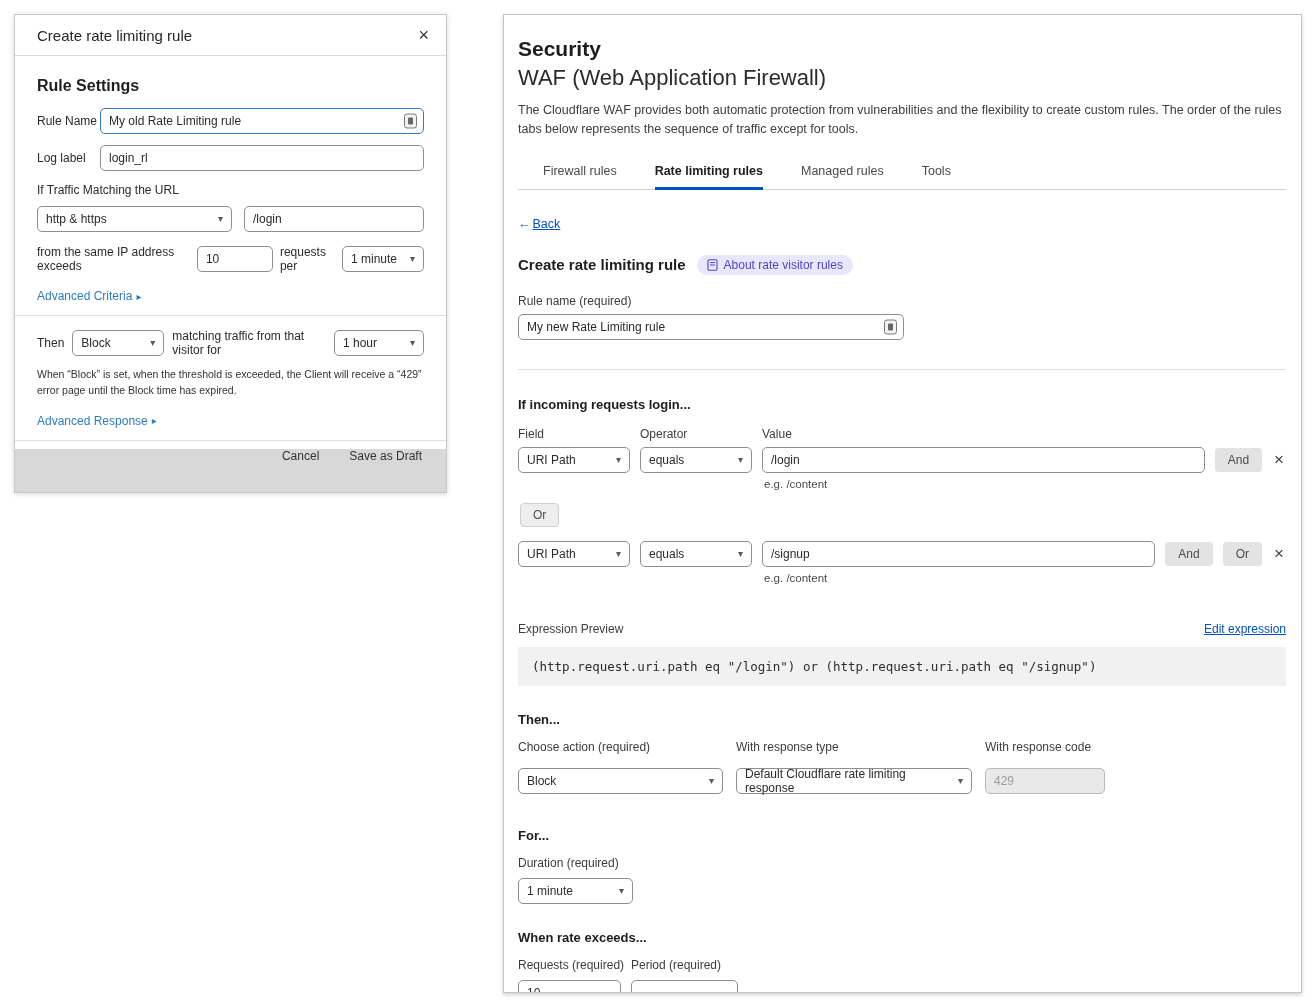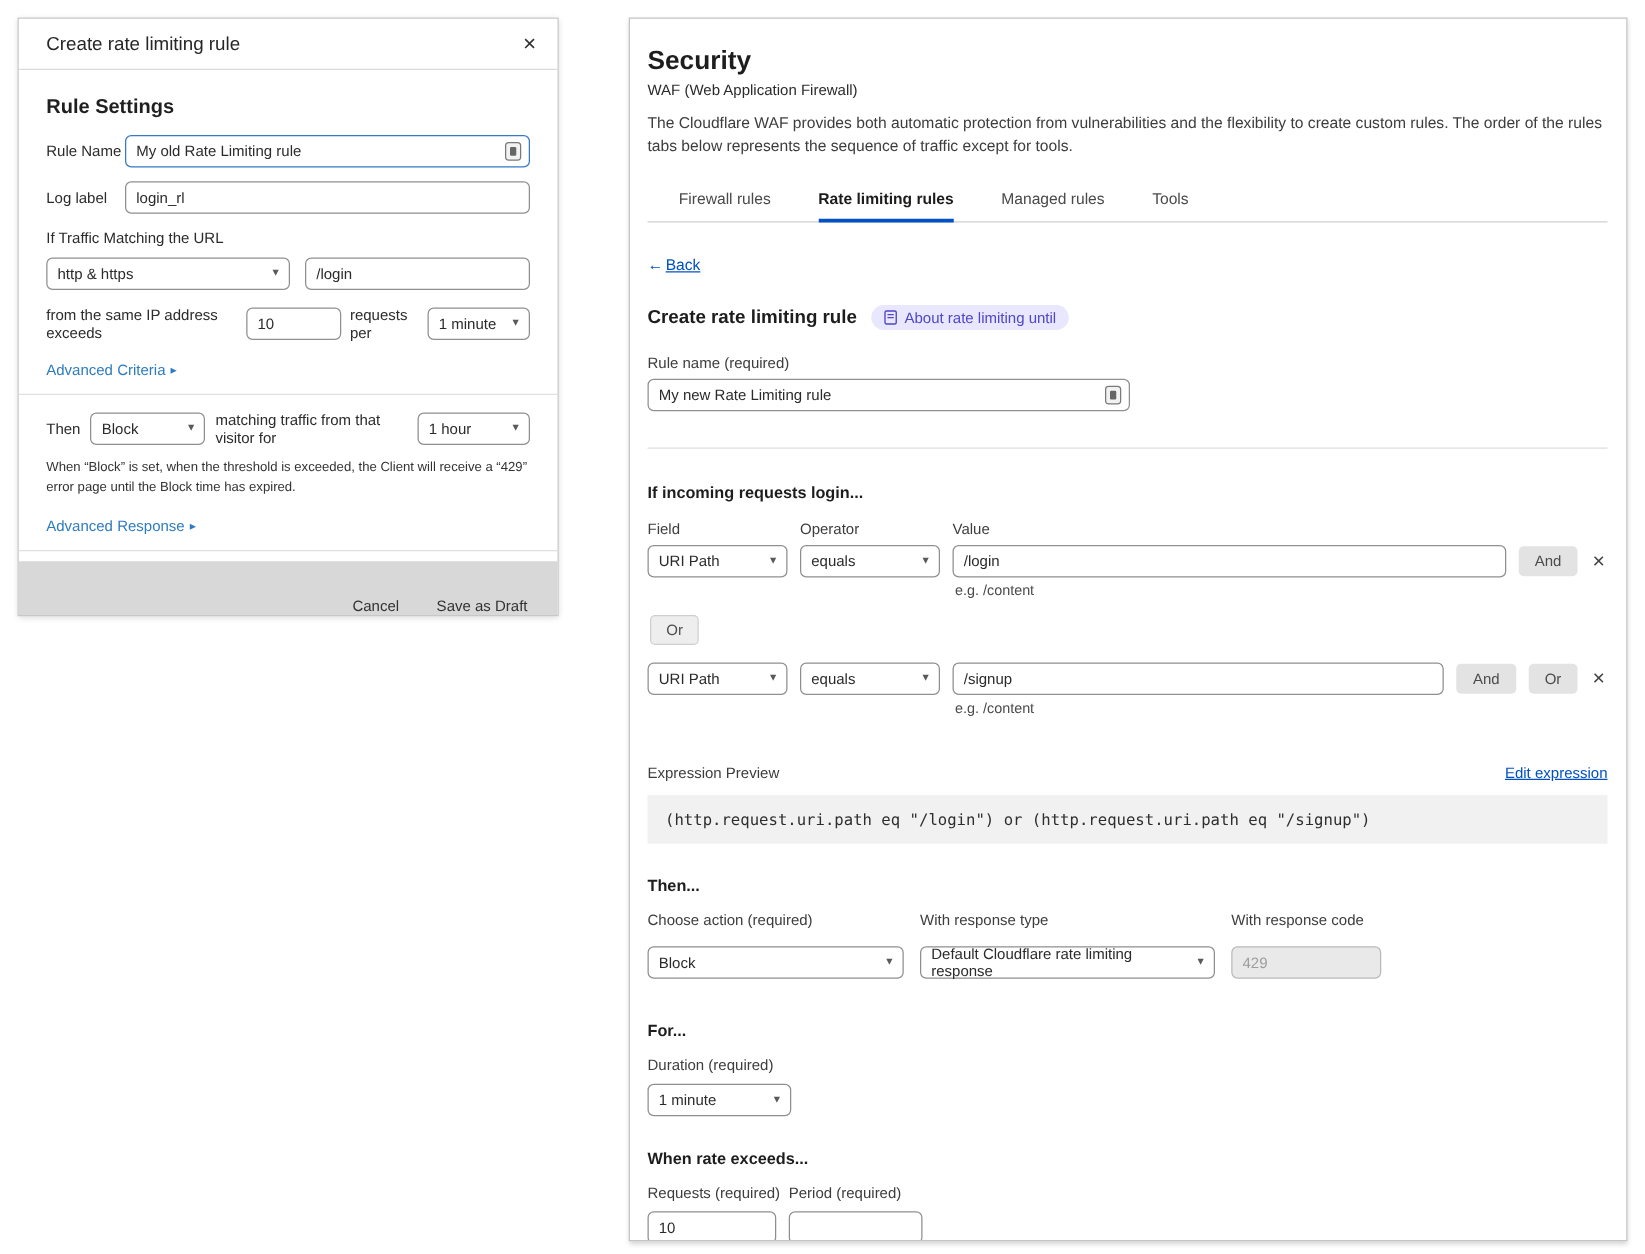"WAF (Web Application Firewall)" .waf h2 { font-size: 12px -> 22px }
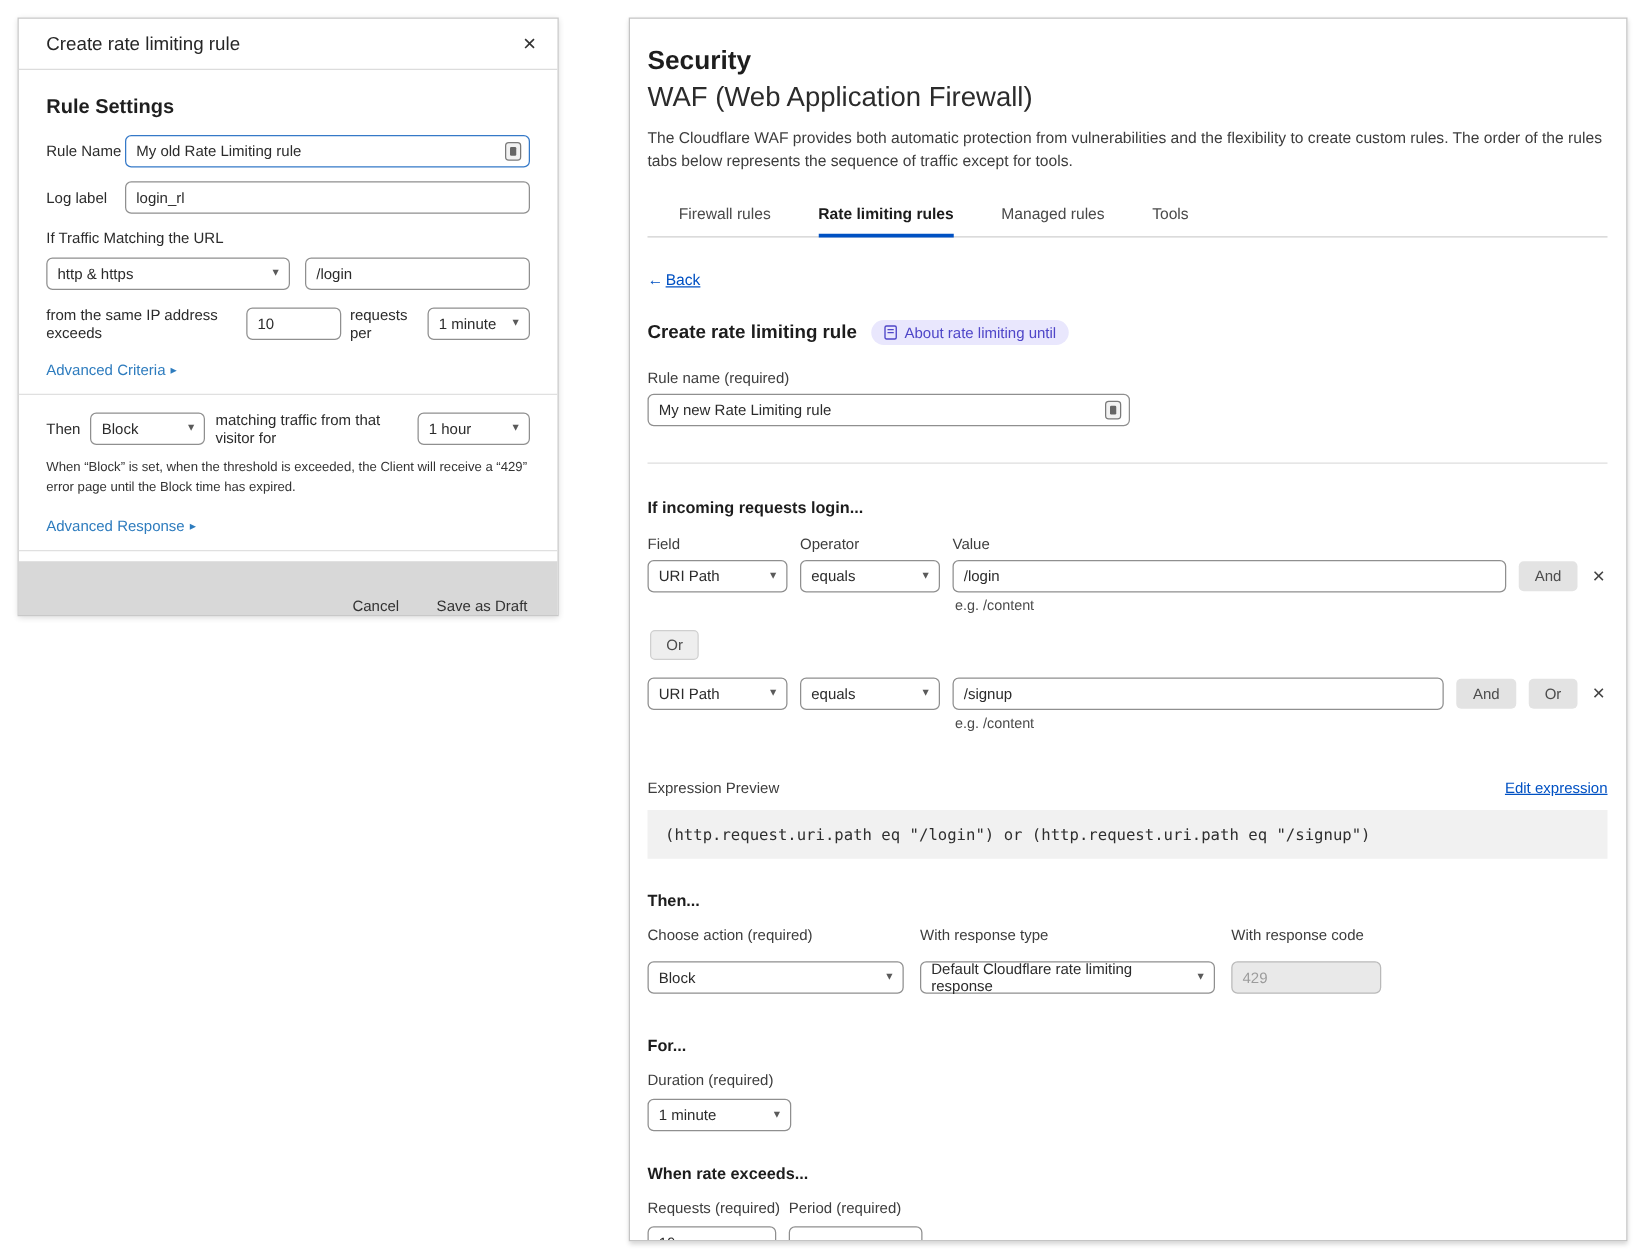"About rate limiting until" span { text: limiting until -> visitor rules }
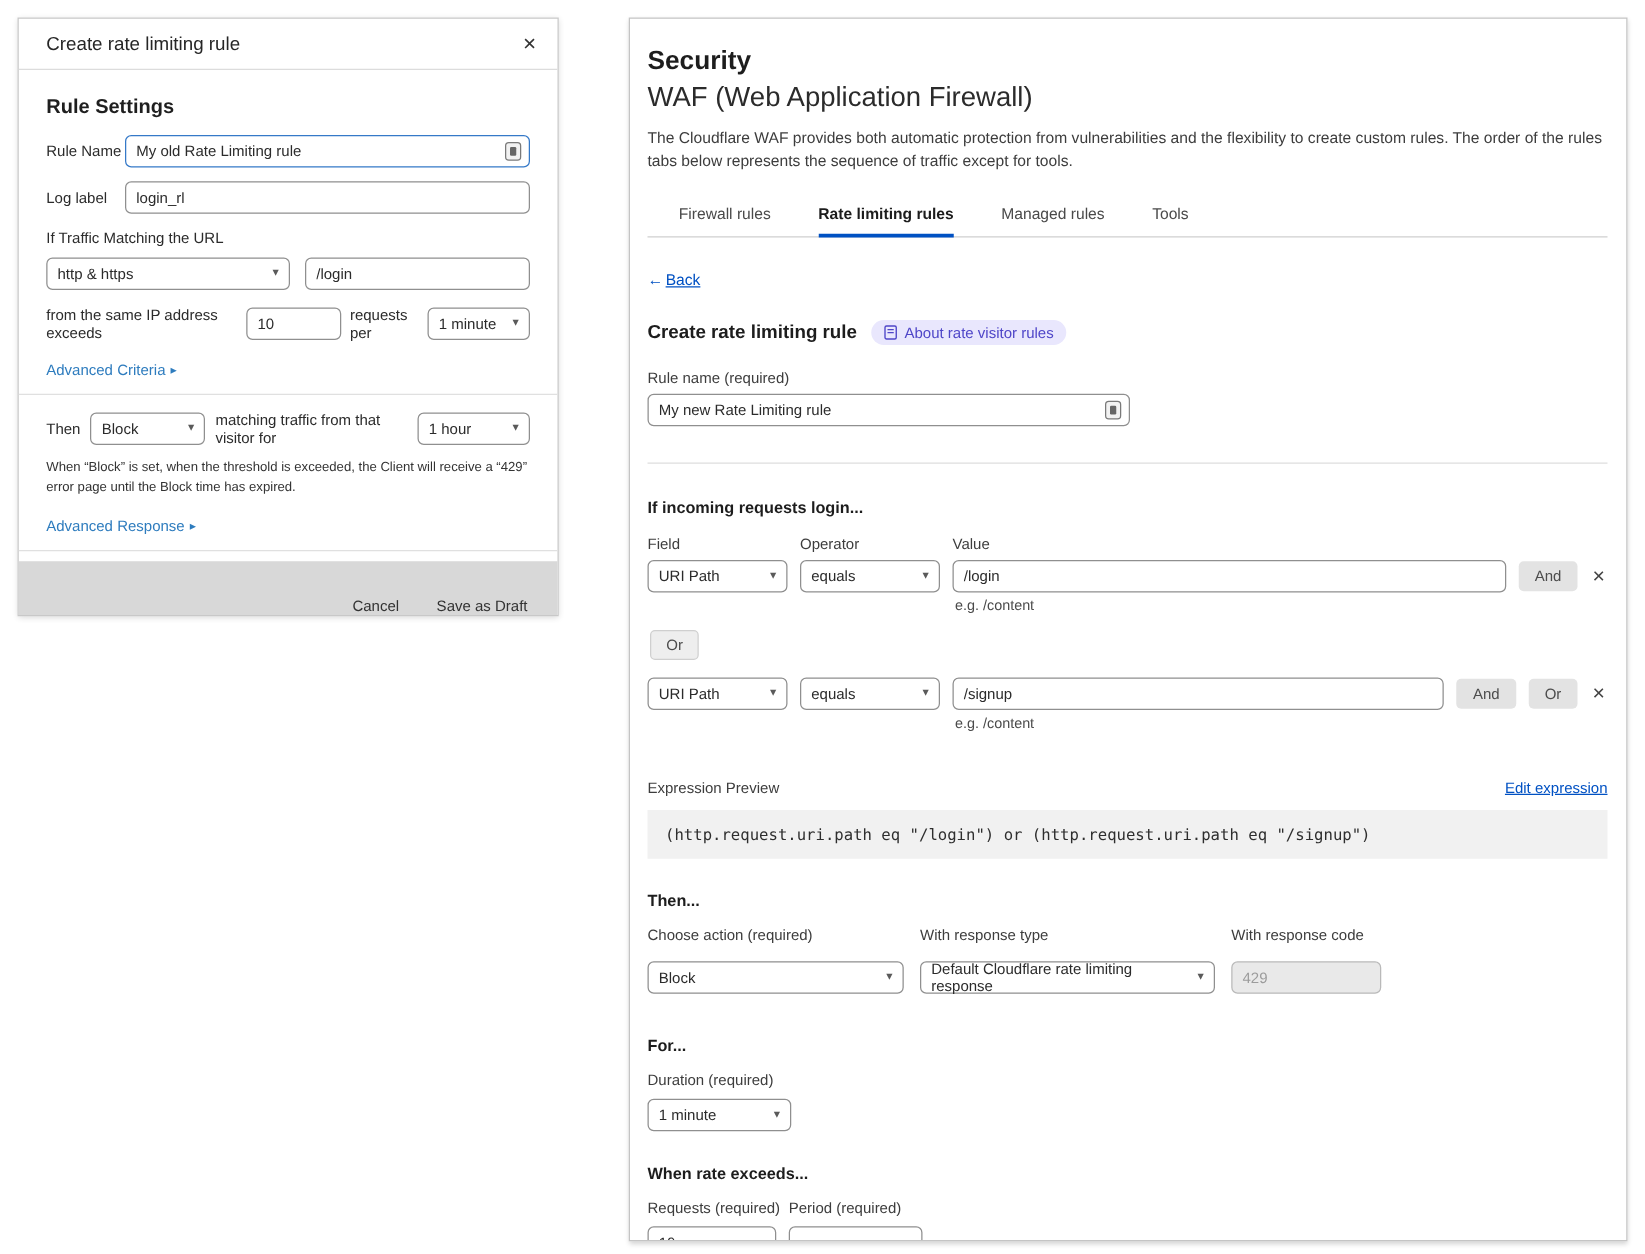"Cancel" .dialog-footer { align-items: flex-end -> flex-start }
